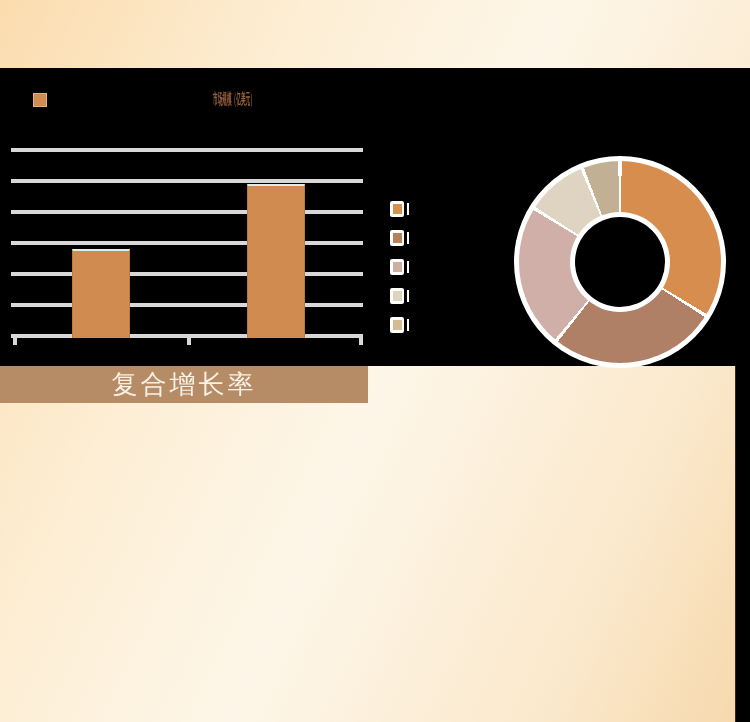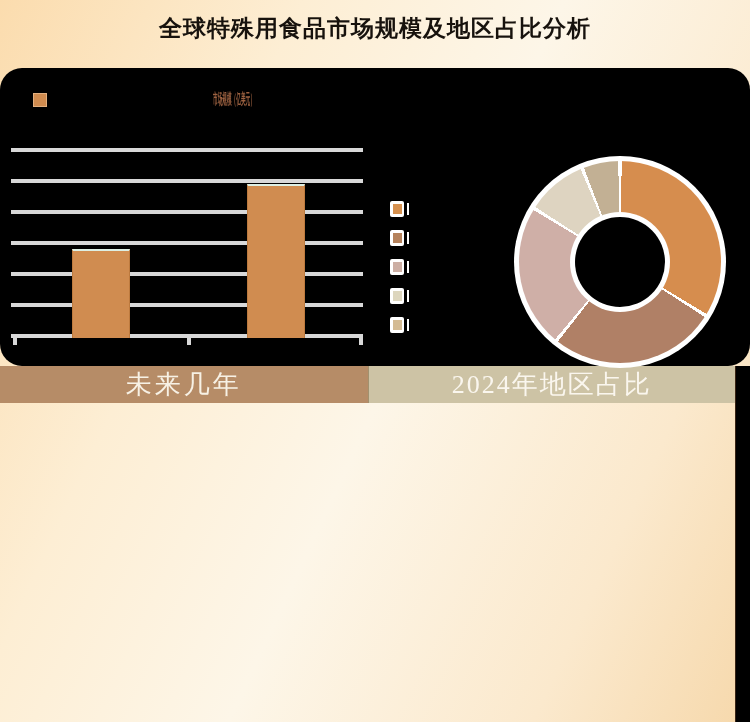"全球特殊用食品市场规模及地区占比分析" div.title { html: <div>全球特殊用食品市场规模及地区占比分析</div> -> none }
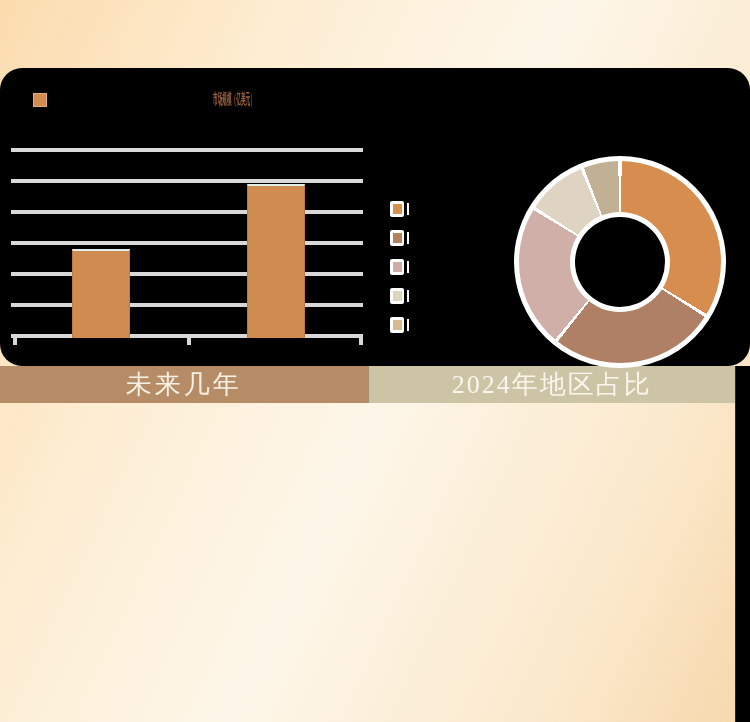"市场规模（亿美元）" .band { border-radius: 22px -> none }
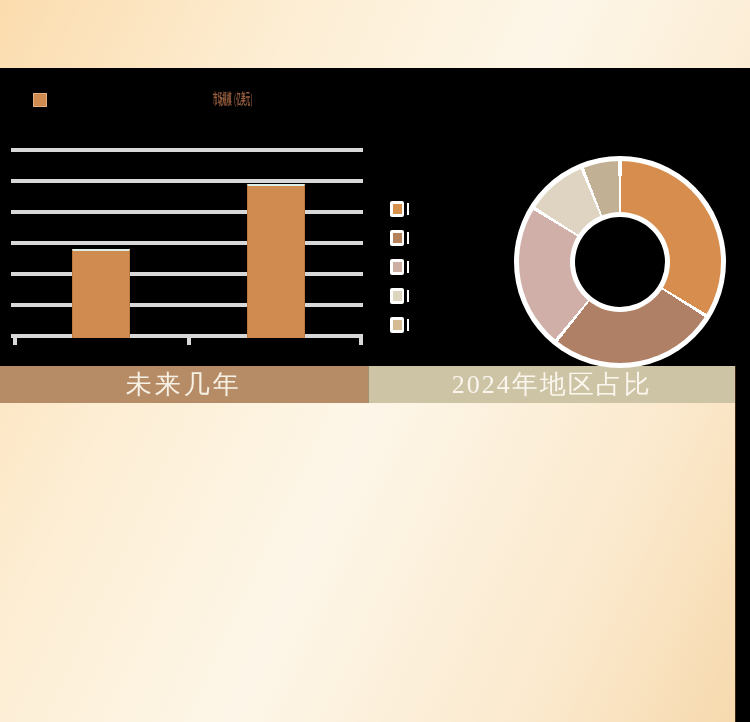"未来几年" div.banner-left { text: 未来几年 -> 复合增长率 }
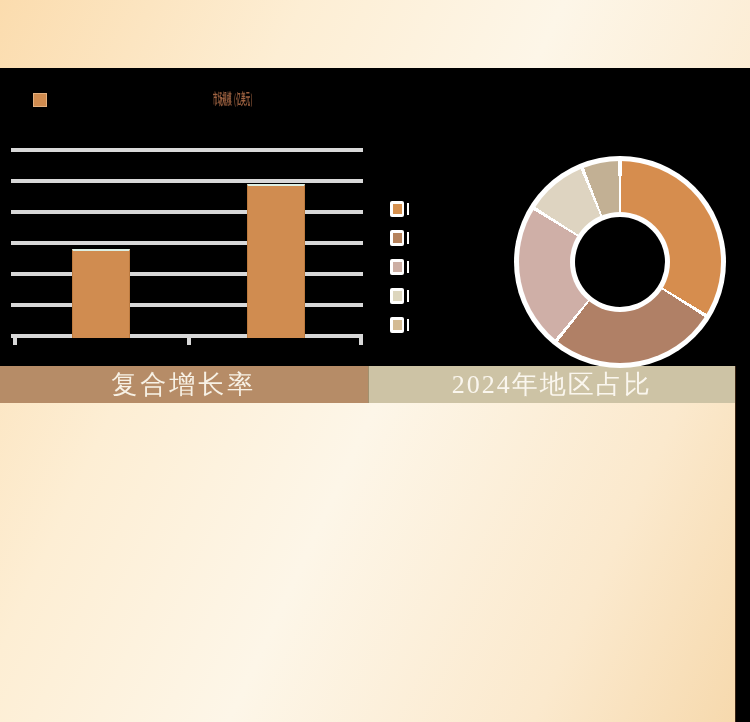"2024年地区占比" div.banner-right { html: <div>2024年地区占比</div> -> none }
